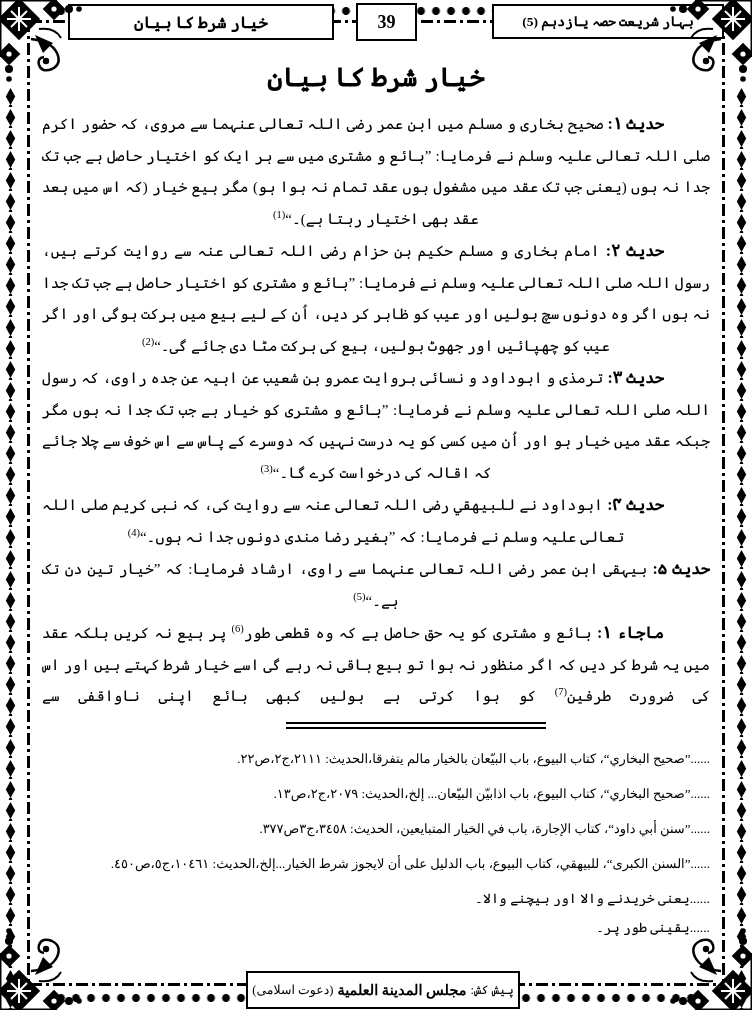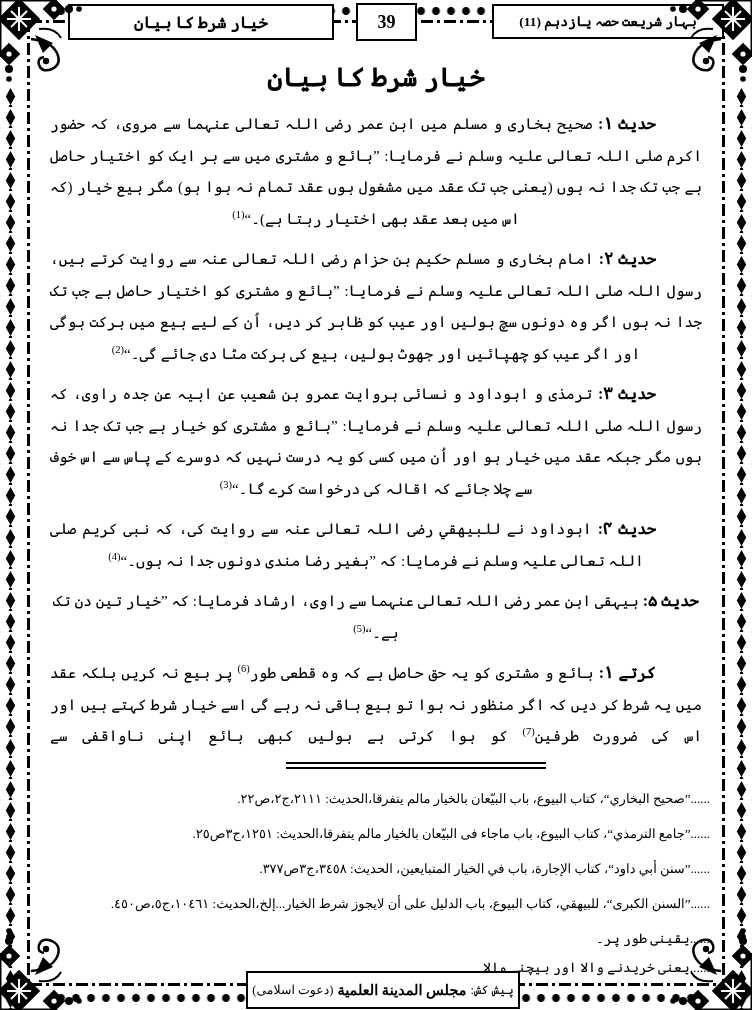"بہار شریعت حصہ یازدہم (11)" span { text: 11 -> 5 }
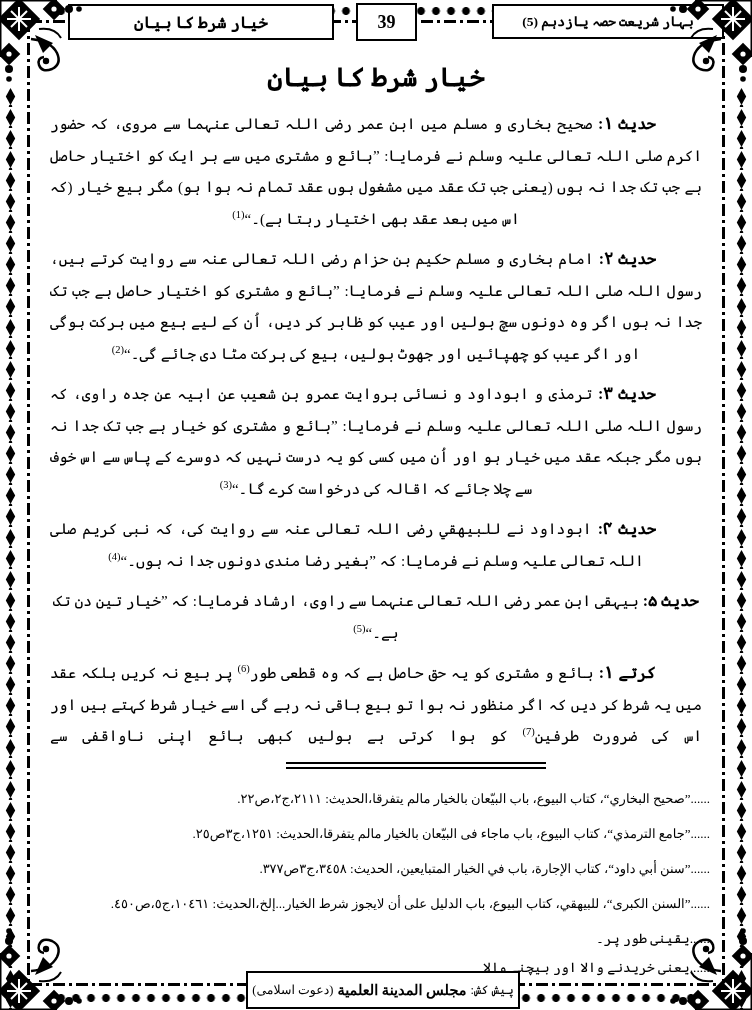"حدیث ۱: صحیح بخاری و" .para { margin: 8px -> 0 }
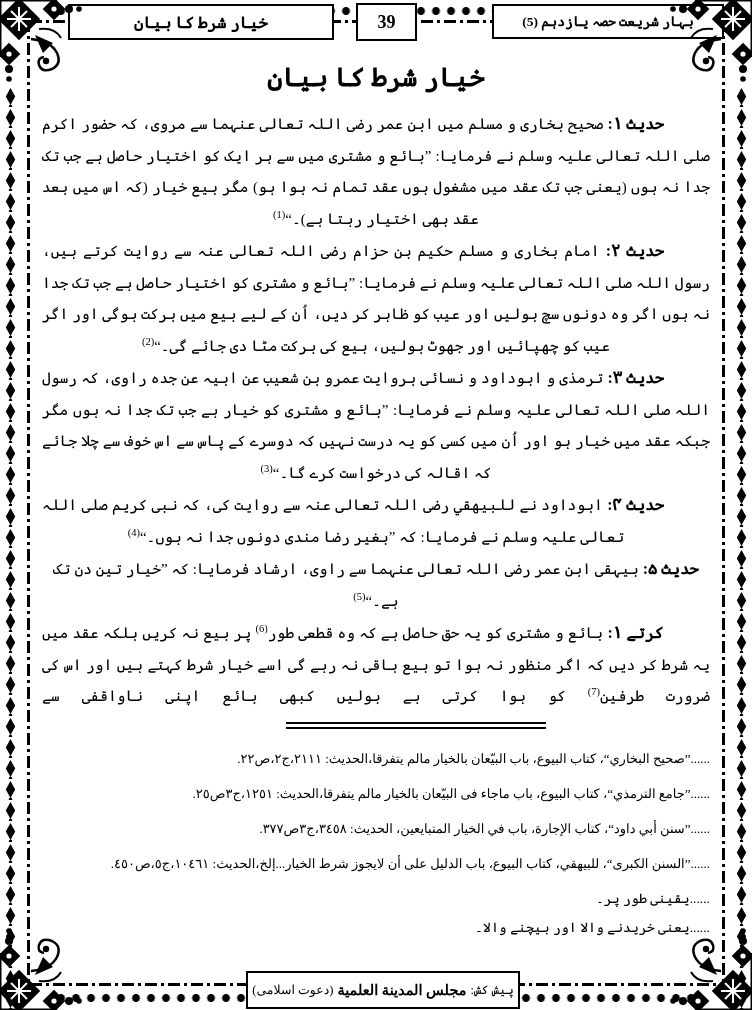"حدیث ۵: بیہقی ابن عمر" .para.single { text-align: center -> none }
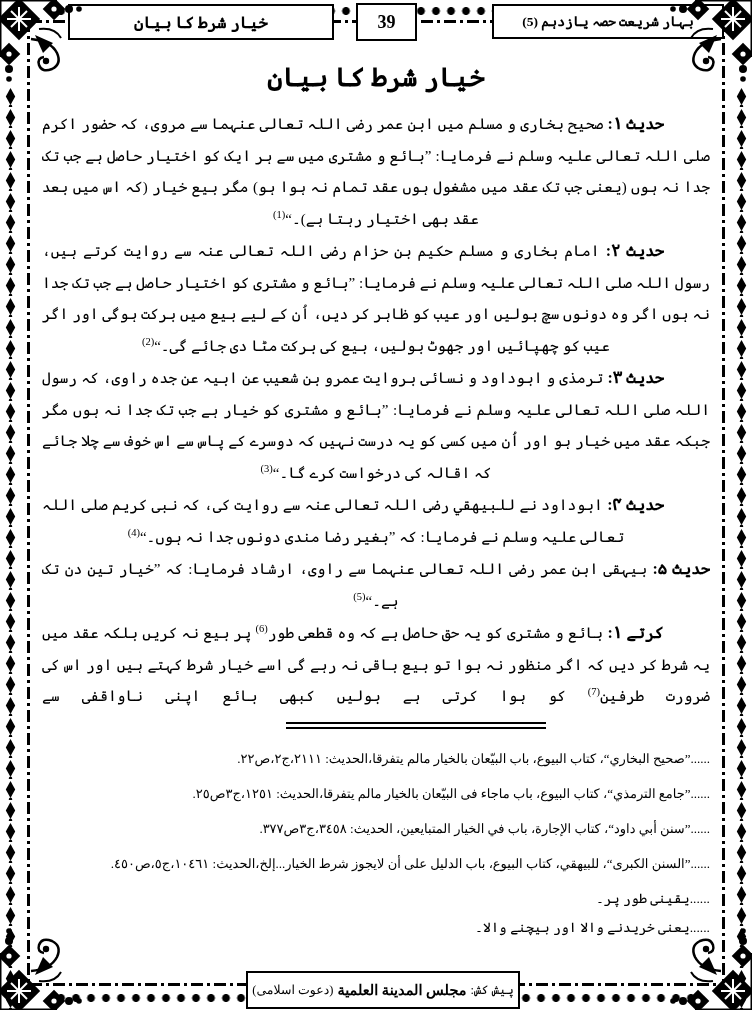"کرتے ۱:" b { text: کرتے -> ماجاء }
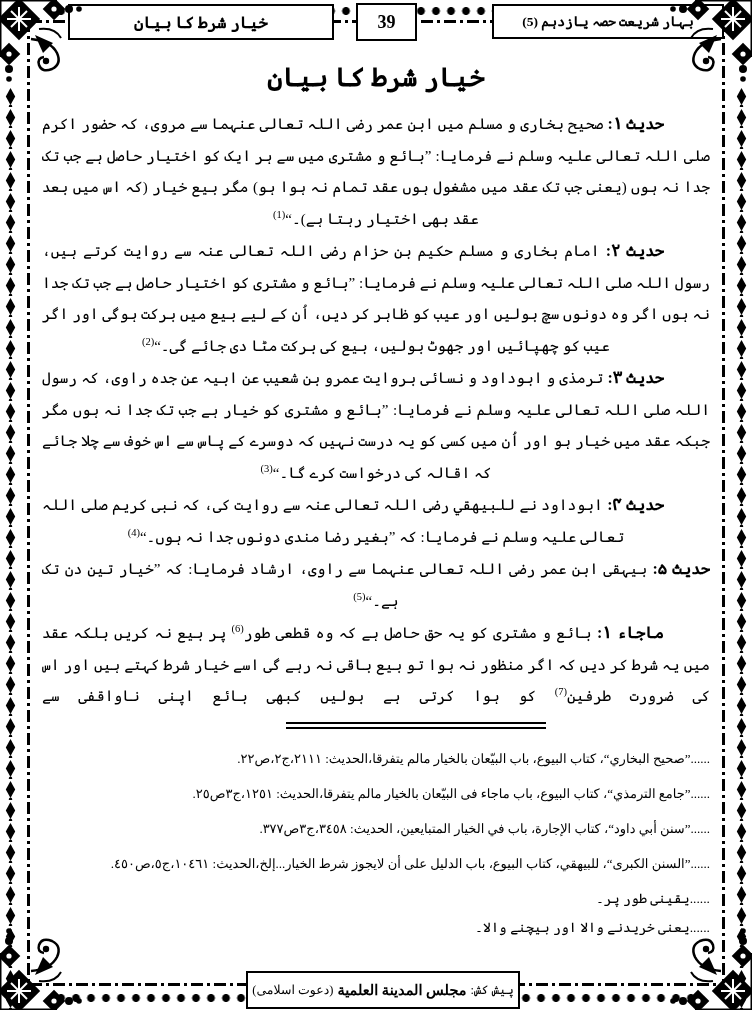"......”صحيح البخاري“، كتاب البيوع، باب اذابيّن" div.fn { html: none -> <div>......”صحيح البخاري“، كتاب البيوع، باب اذابيّن البيّعان... إلخ،الحديث: ٢٠٧٩،ج٢،ص١٣.</div> }
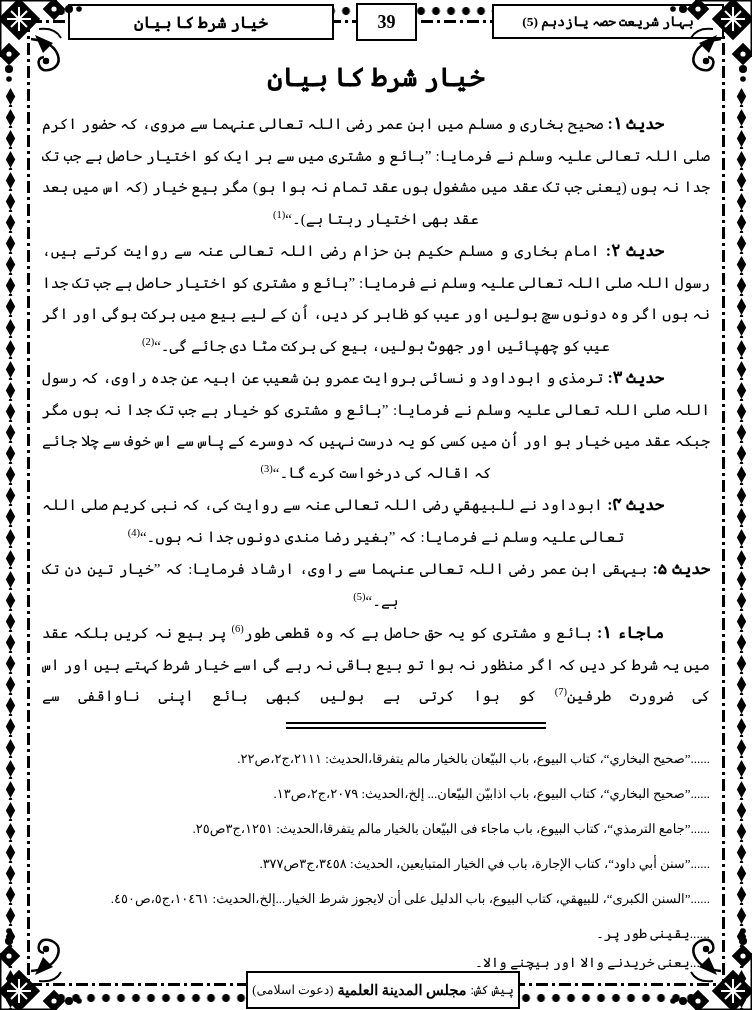"......”جامع الترمذي“، كتاب البيوع، باب" div.fn { html: <div>......”جامع الترمذي“، كتاب البيوع، باب ماجاء فى البيّعان بالخيار مالم يتفرقا،الحديث: ١٢٥١،ج٣ص٢٥.</div> -> none }
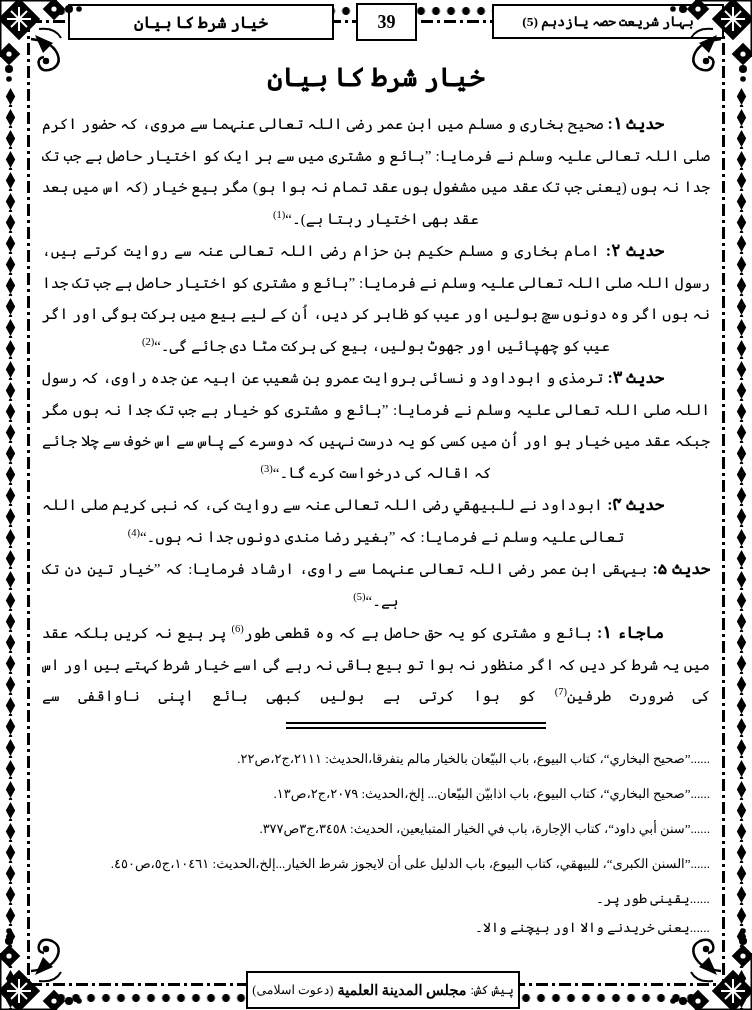"......یقینی طور پر۔" div.fn { order: before "......یعنی خریدنے والا اور بیچنے" -> after "......یعنی خریدنے والا اور بیچنے" }
